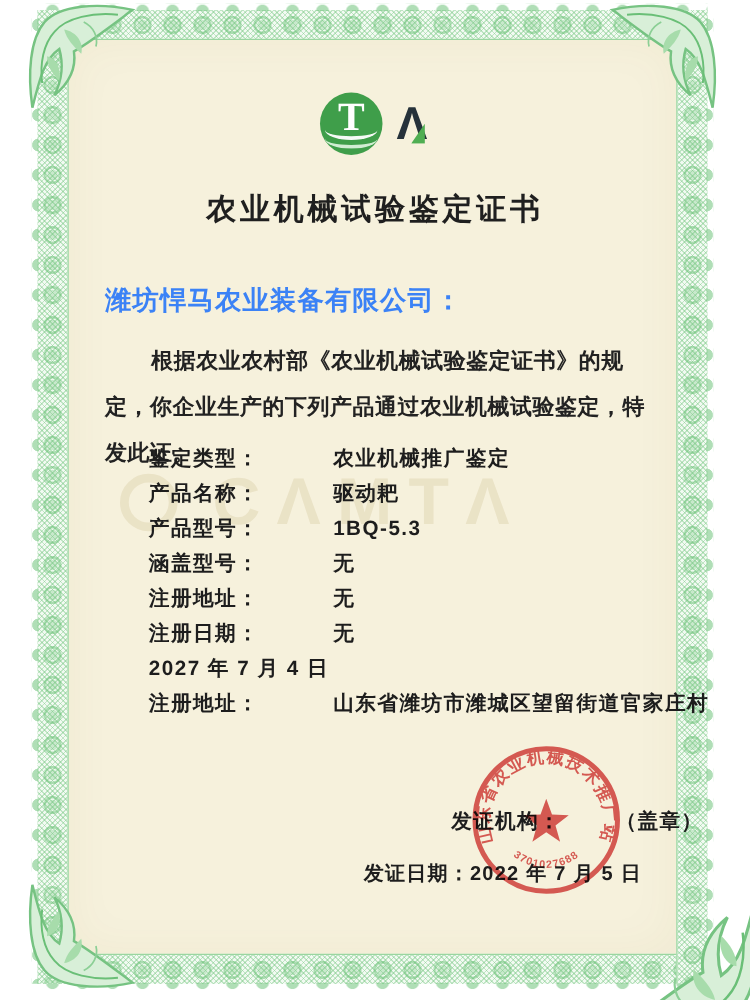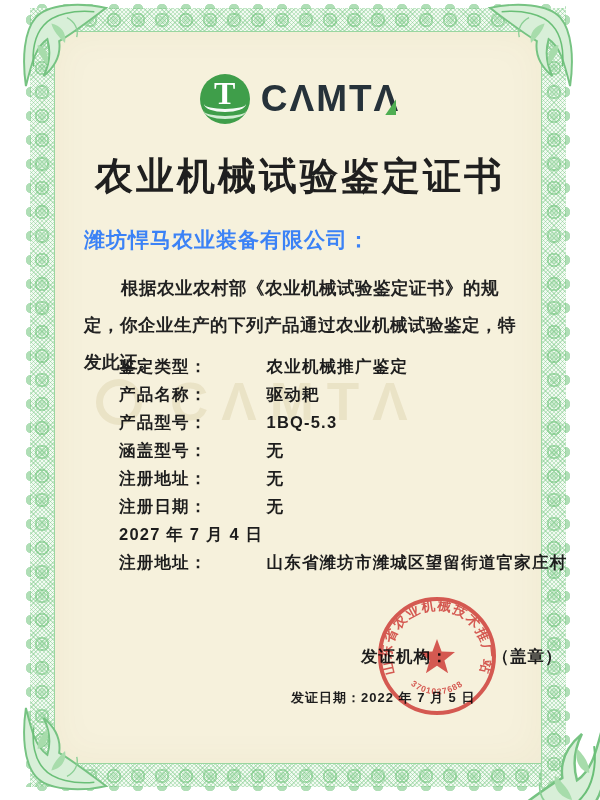"CΛMT" span { html: <span>CΛMT</span> -> none }
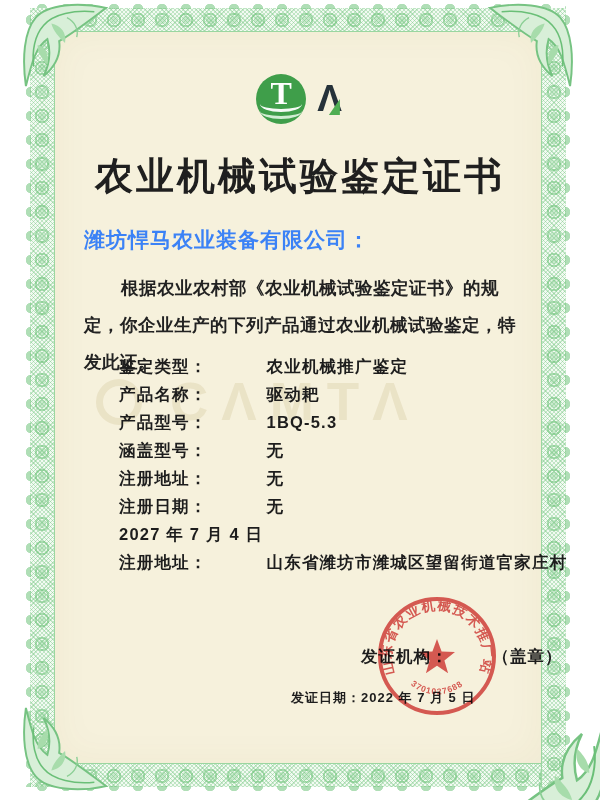"农业机械试验鉴定证书" .title { font-size: 38px -> 24px }
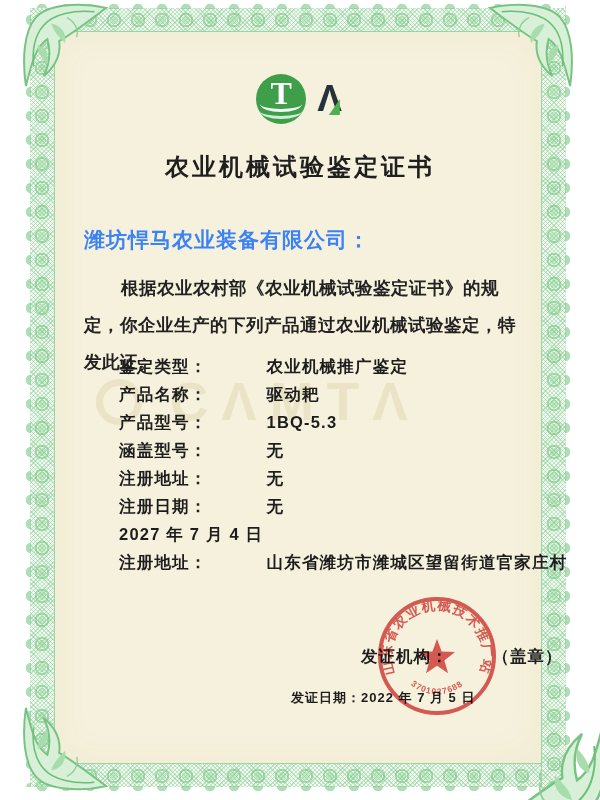"发证日期：" .date-line { font-size: 13px -> 16px }
